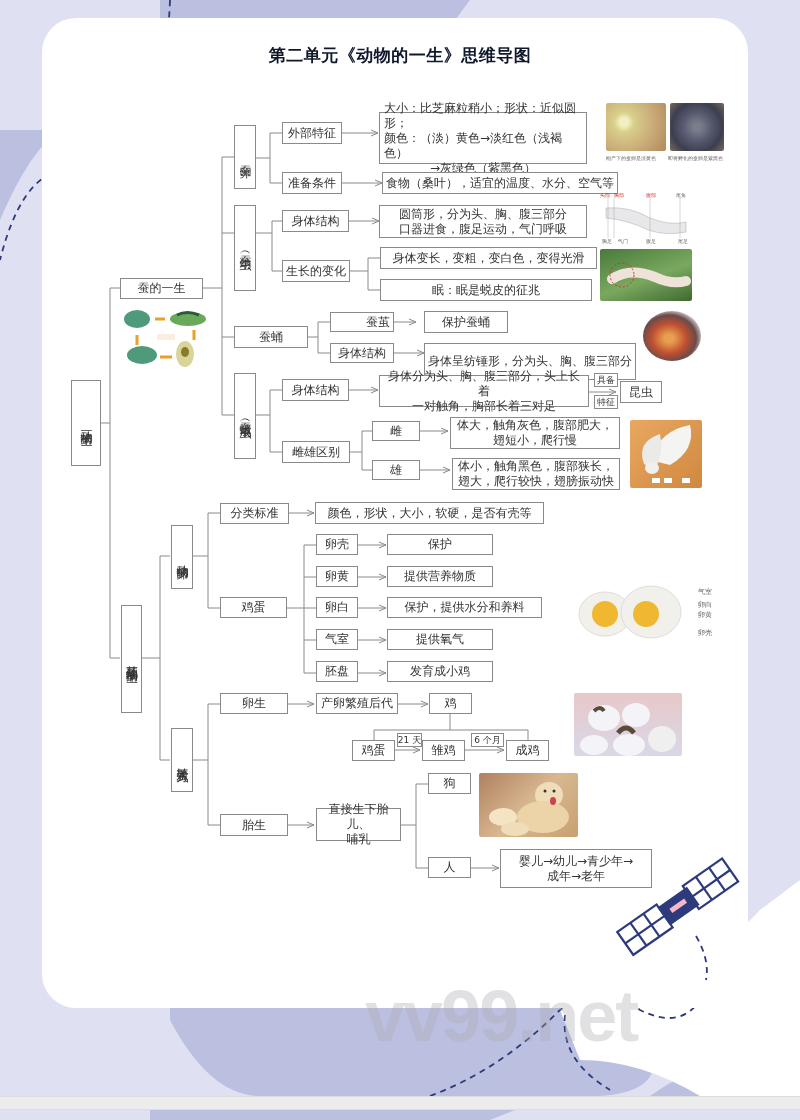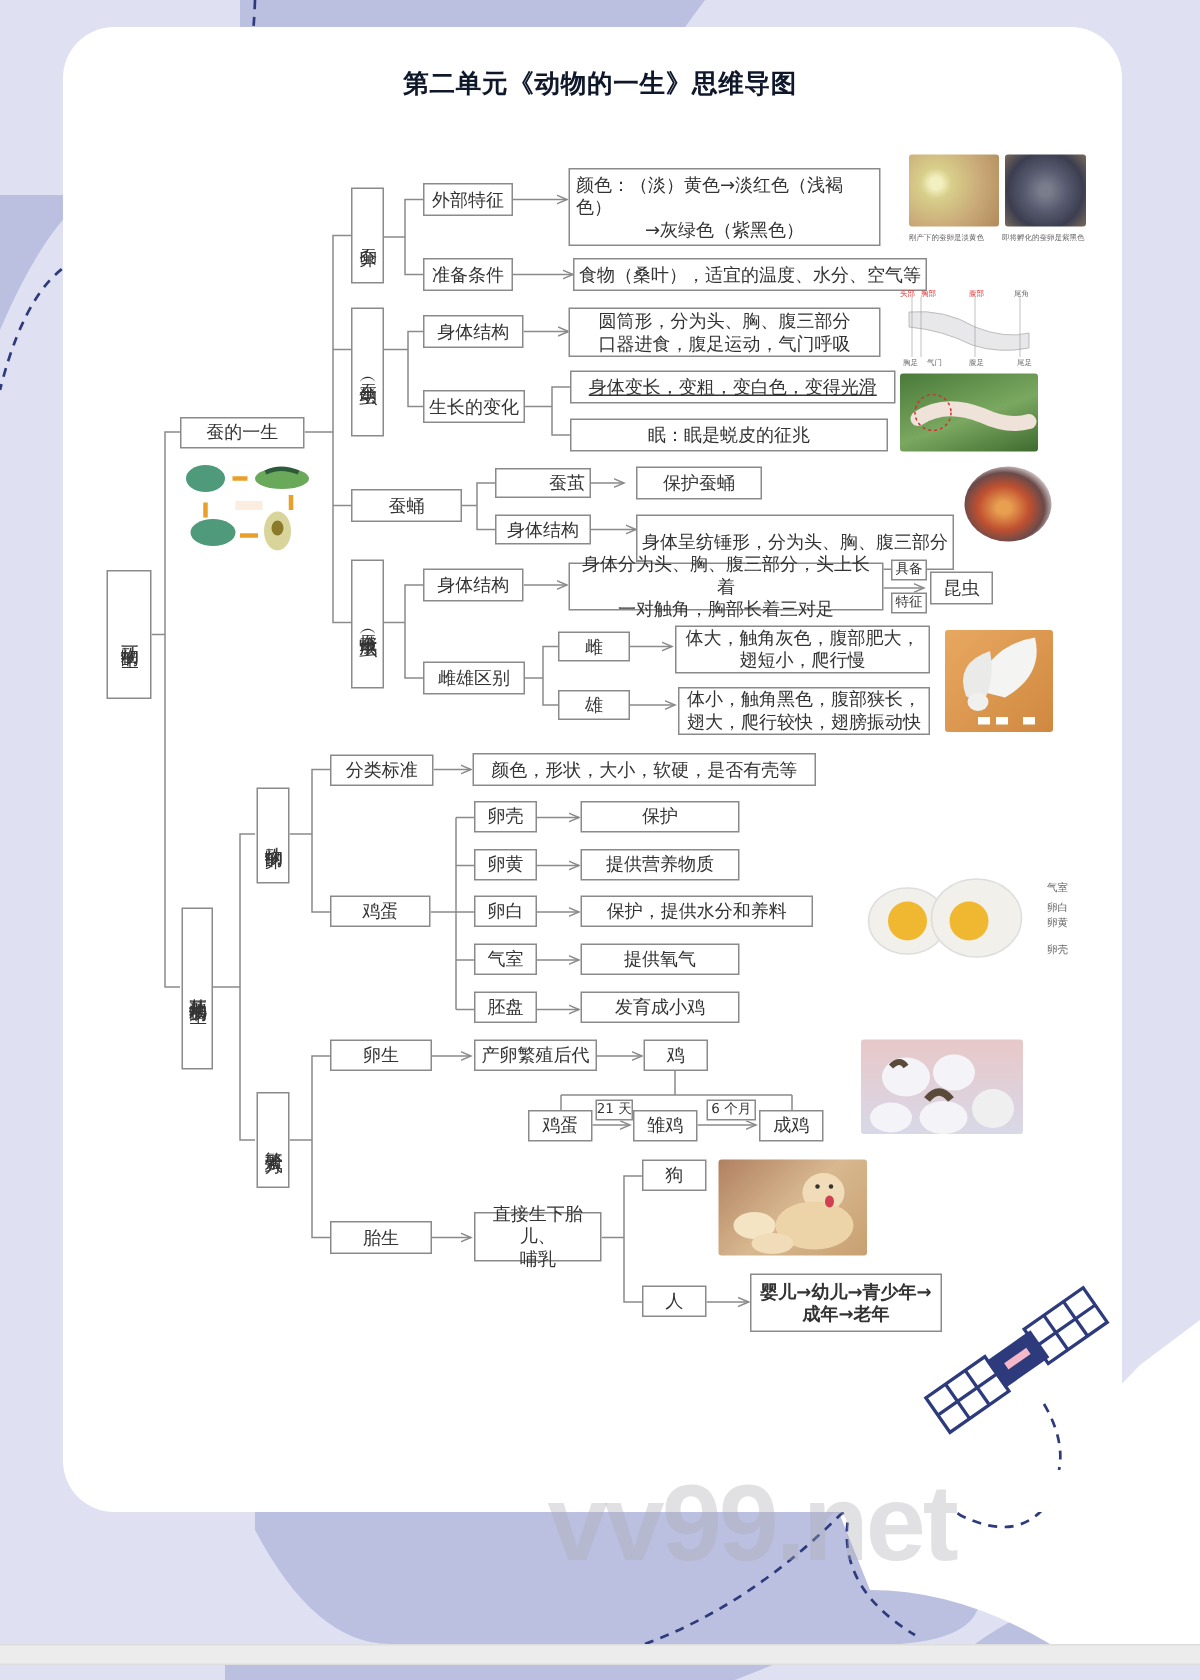"大小：比芝麻粒稍小；形状：近似圆形；" div { html: none -> <div>大小：比芝麻粒稍小；形状：近似圆形；</div> }
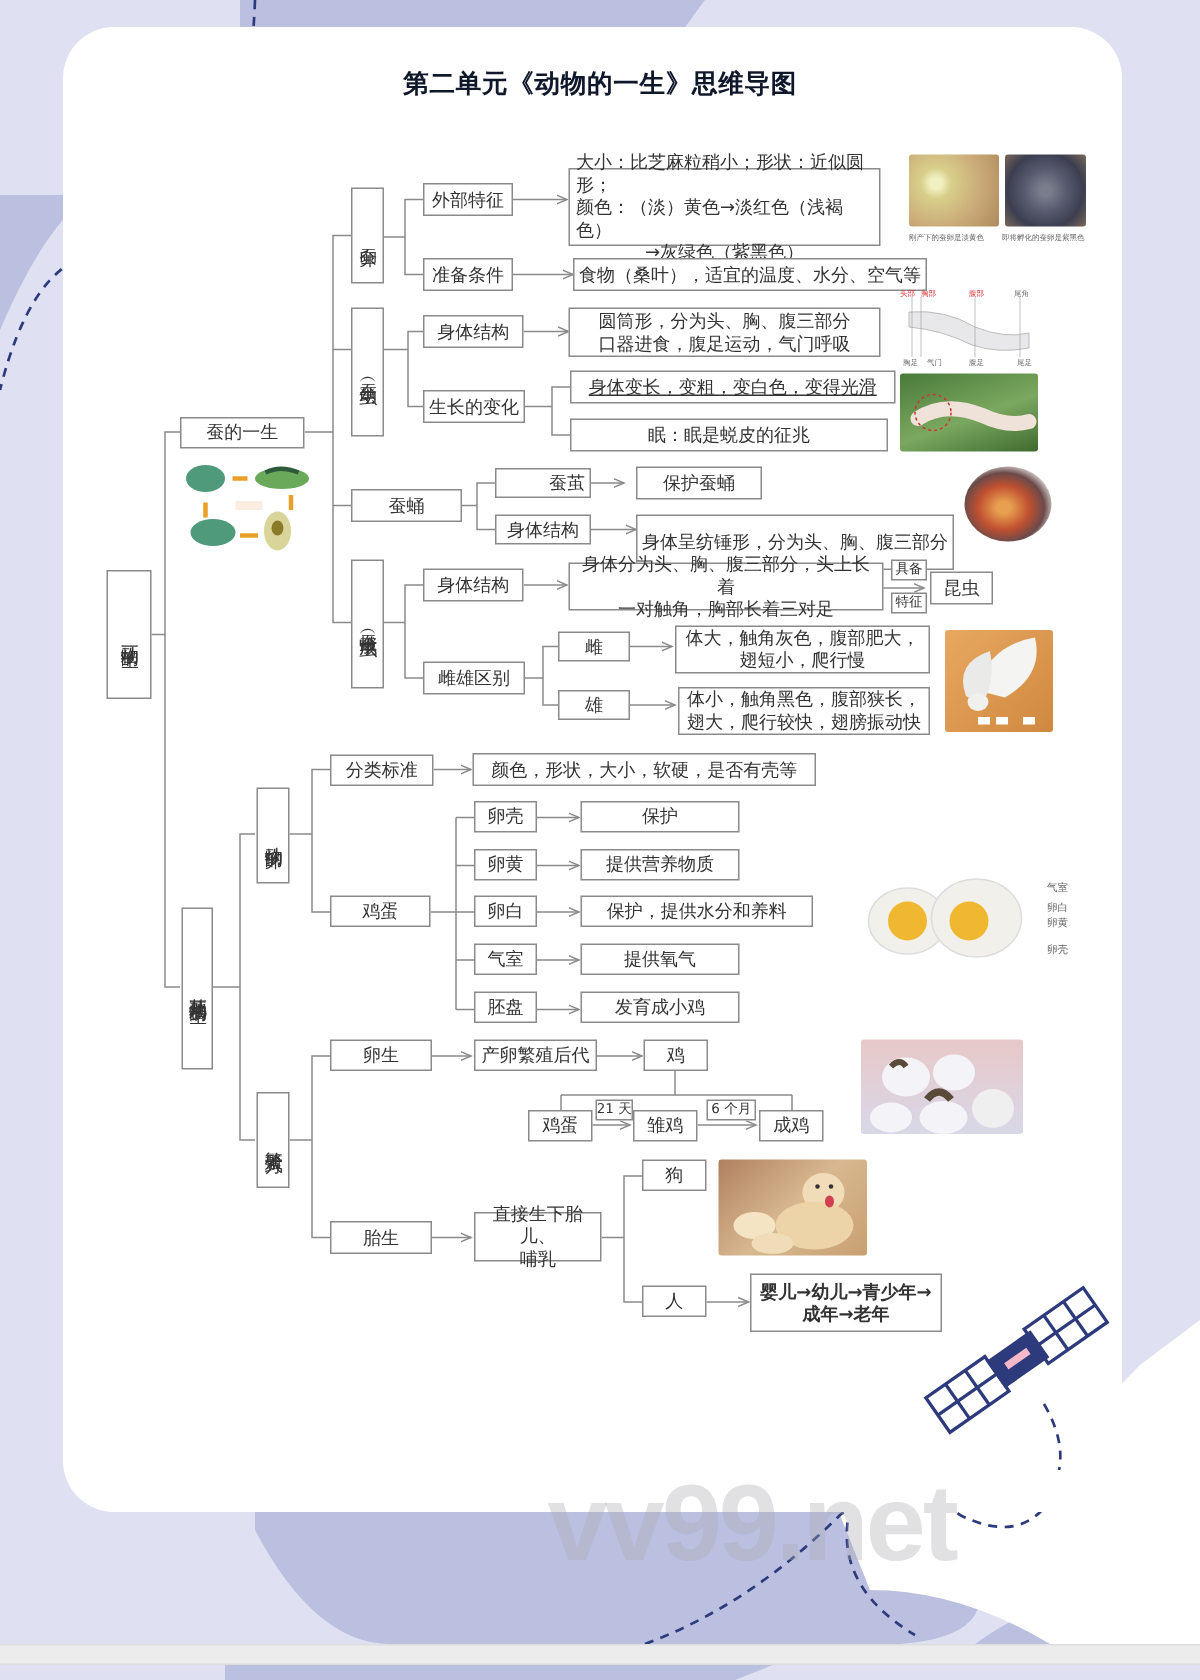"身体变长，变粗，变白色，变得光滑" div.box { text-decoration: underline -> none }
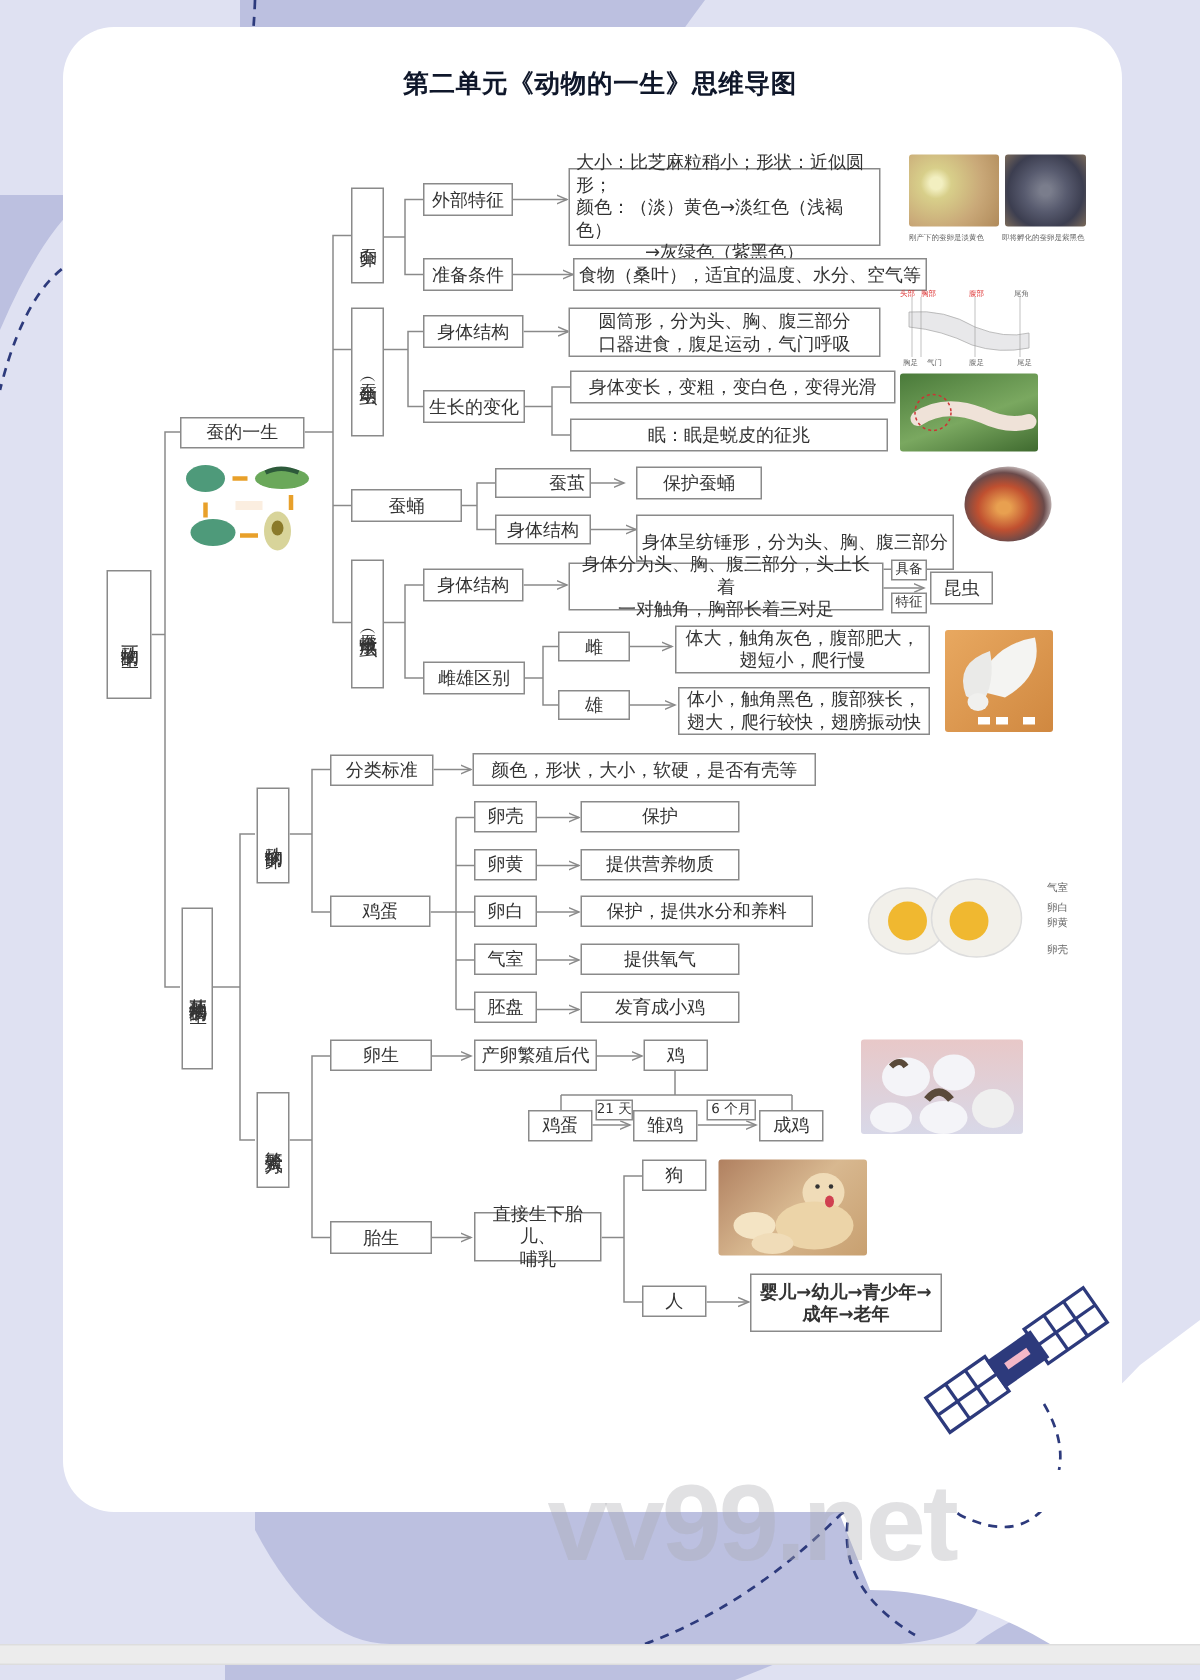"婴儿→幼儿→青少年→" div.box { font-weight: bold -> none; width: 128px -> 152px }
